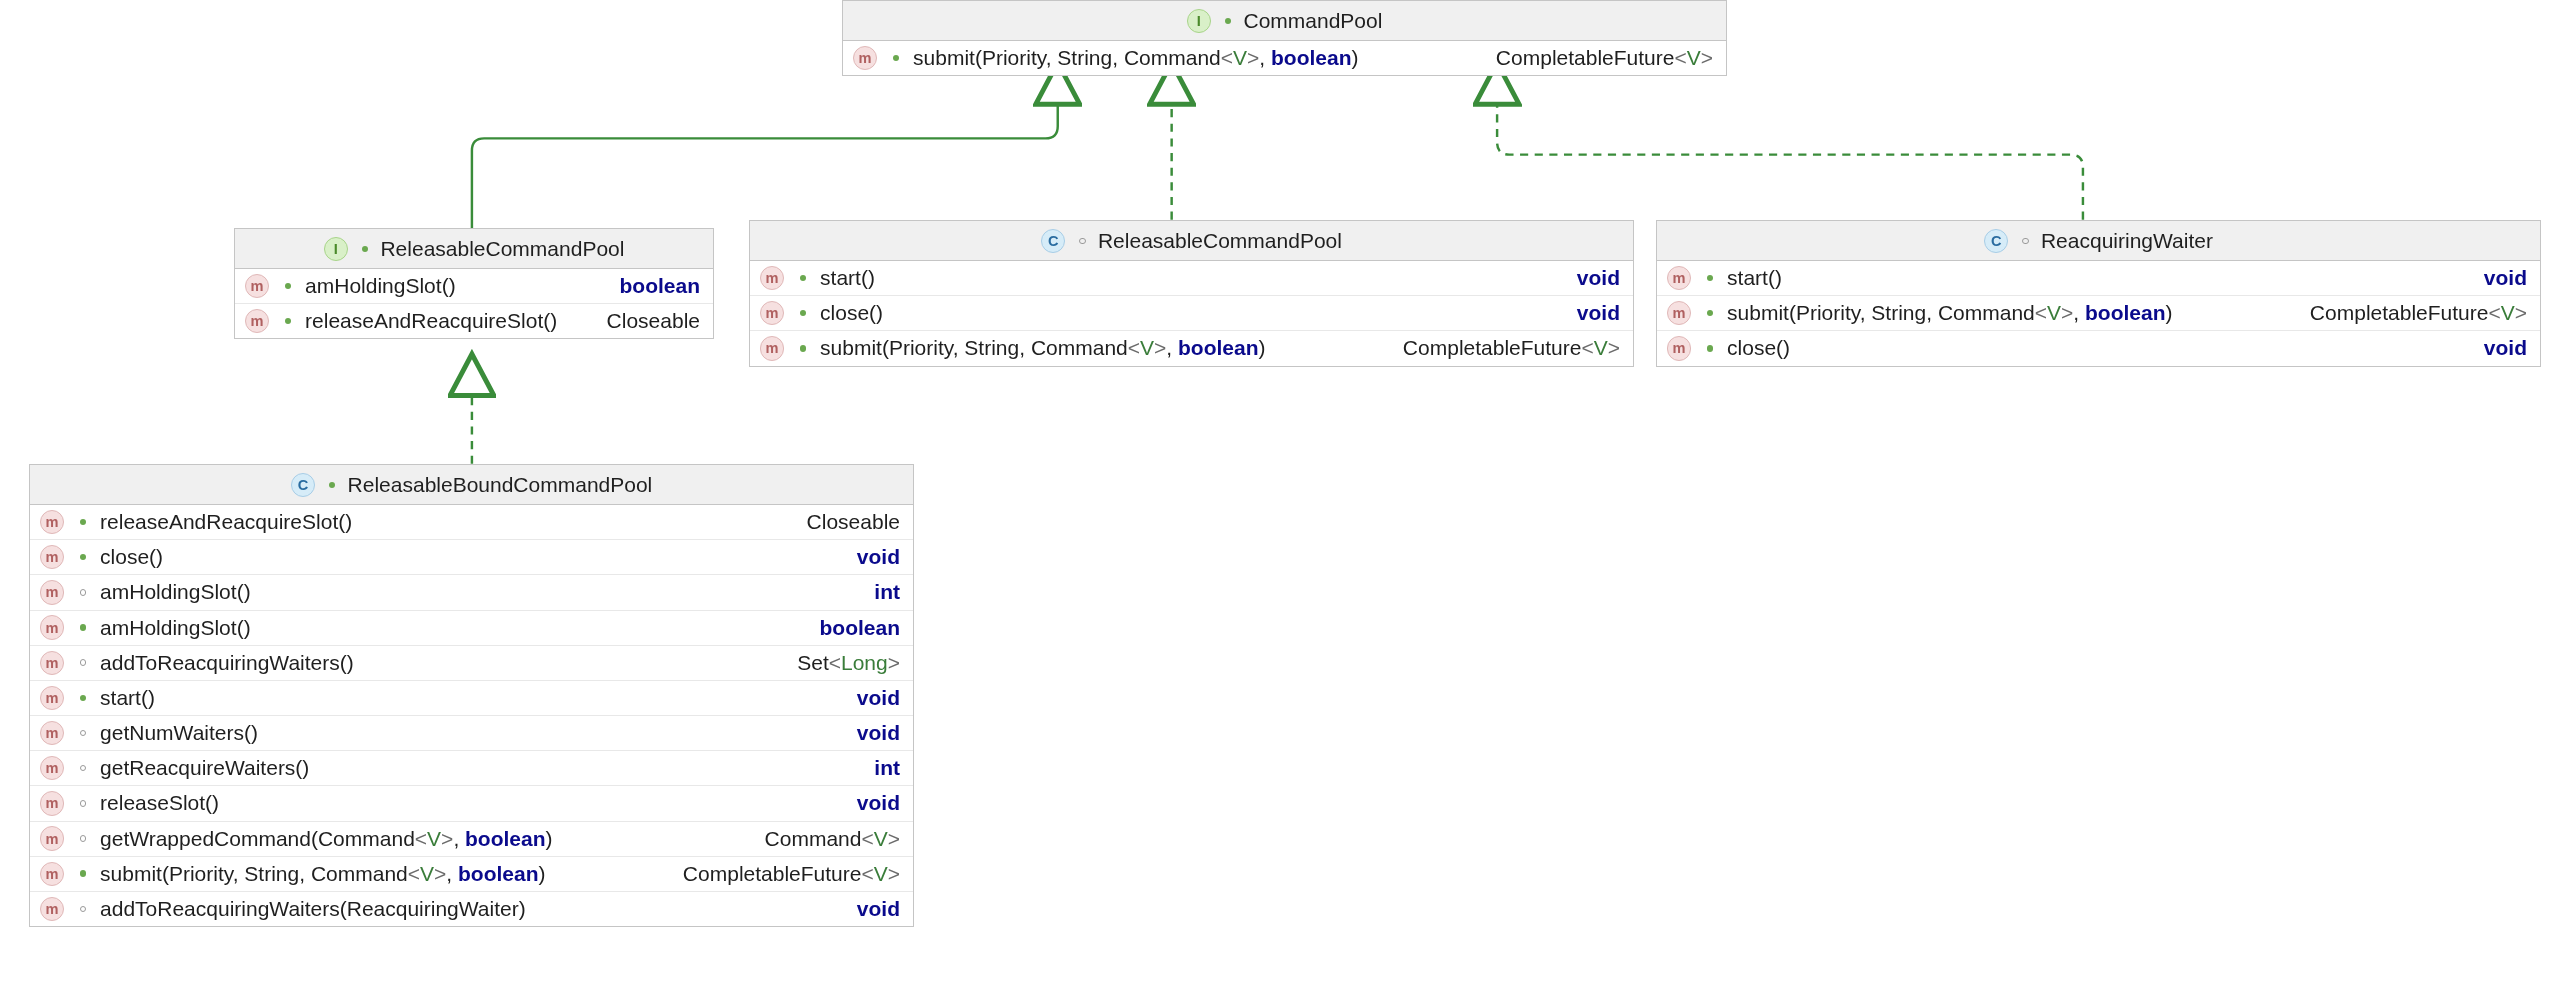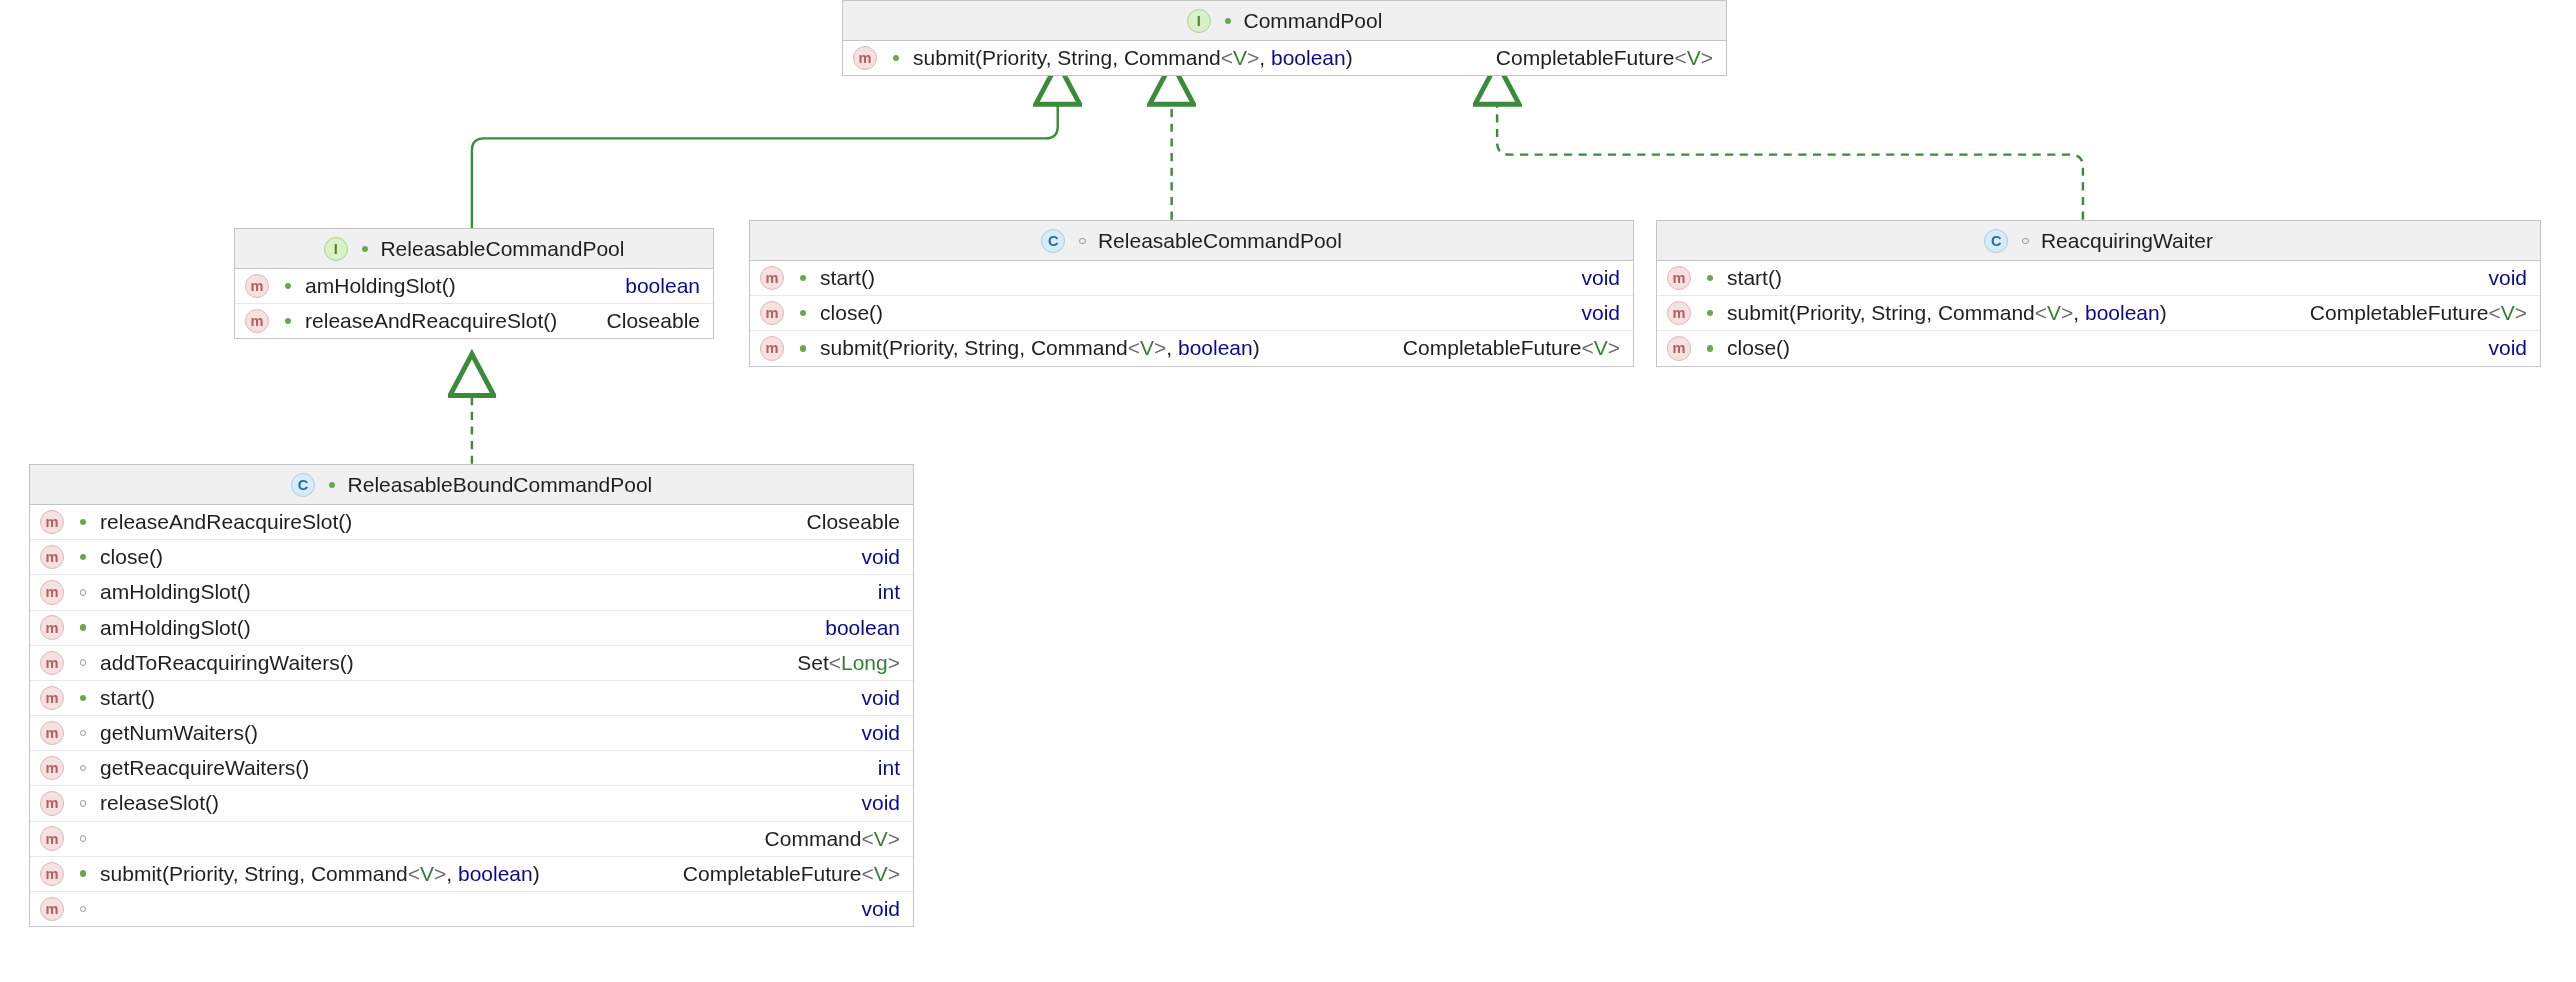"boolean" .kw { font-weight: 400 -> 700 }
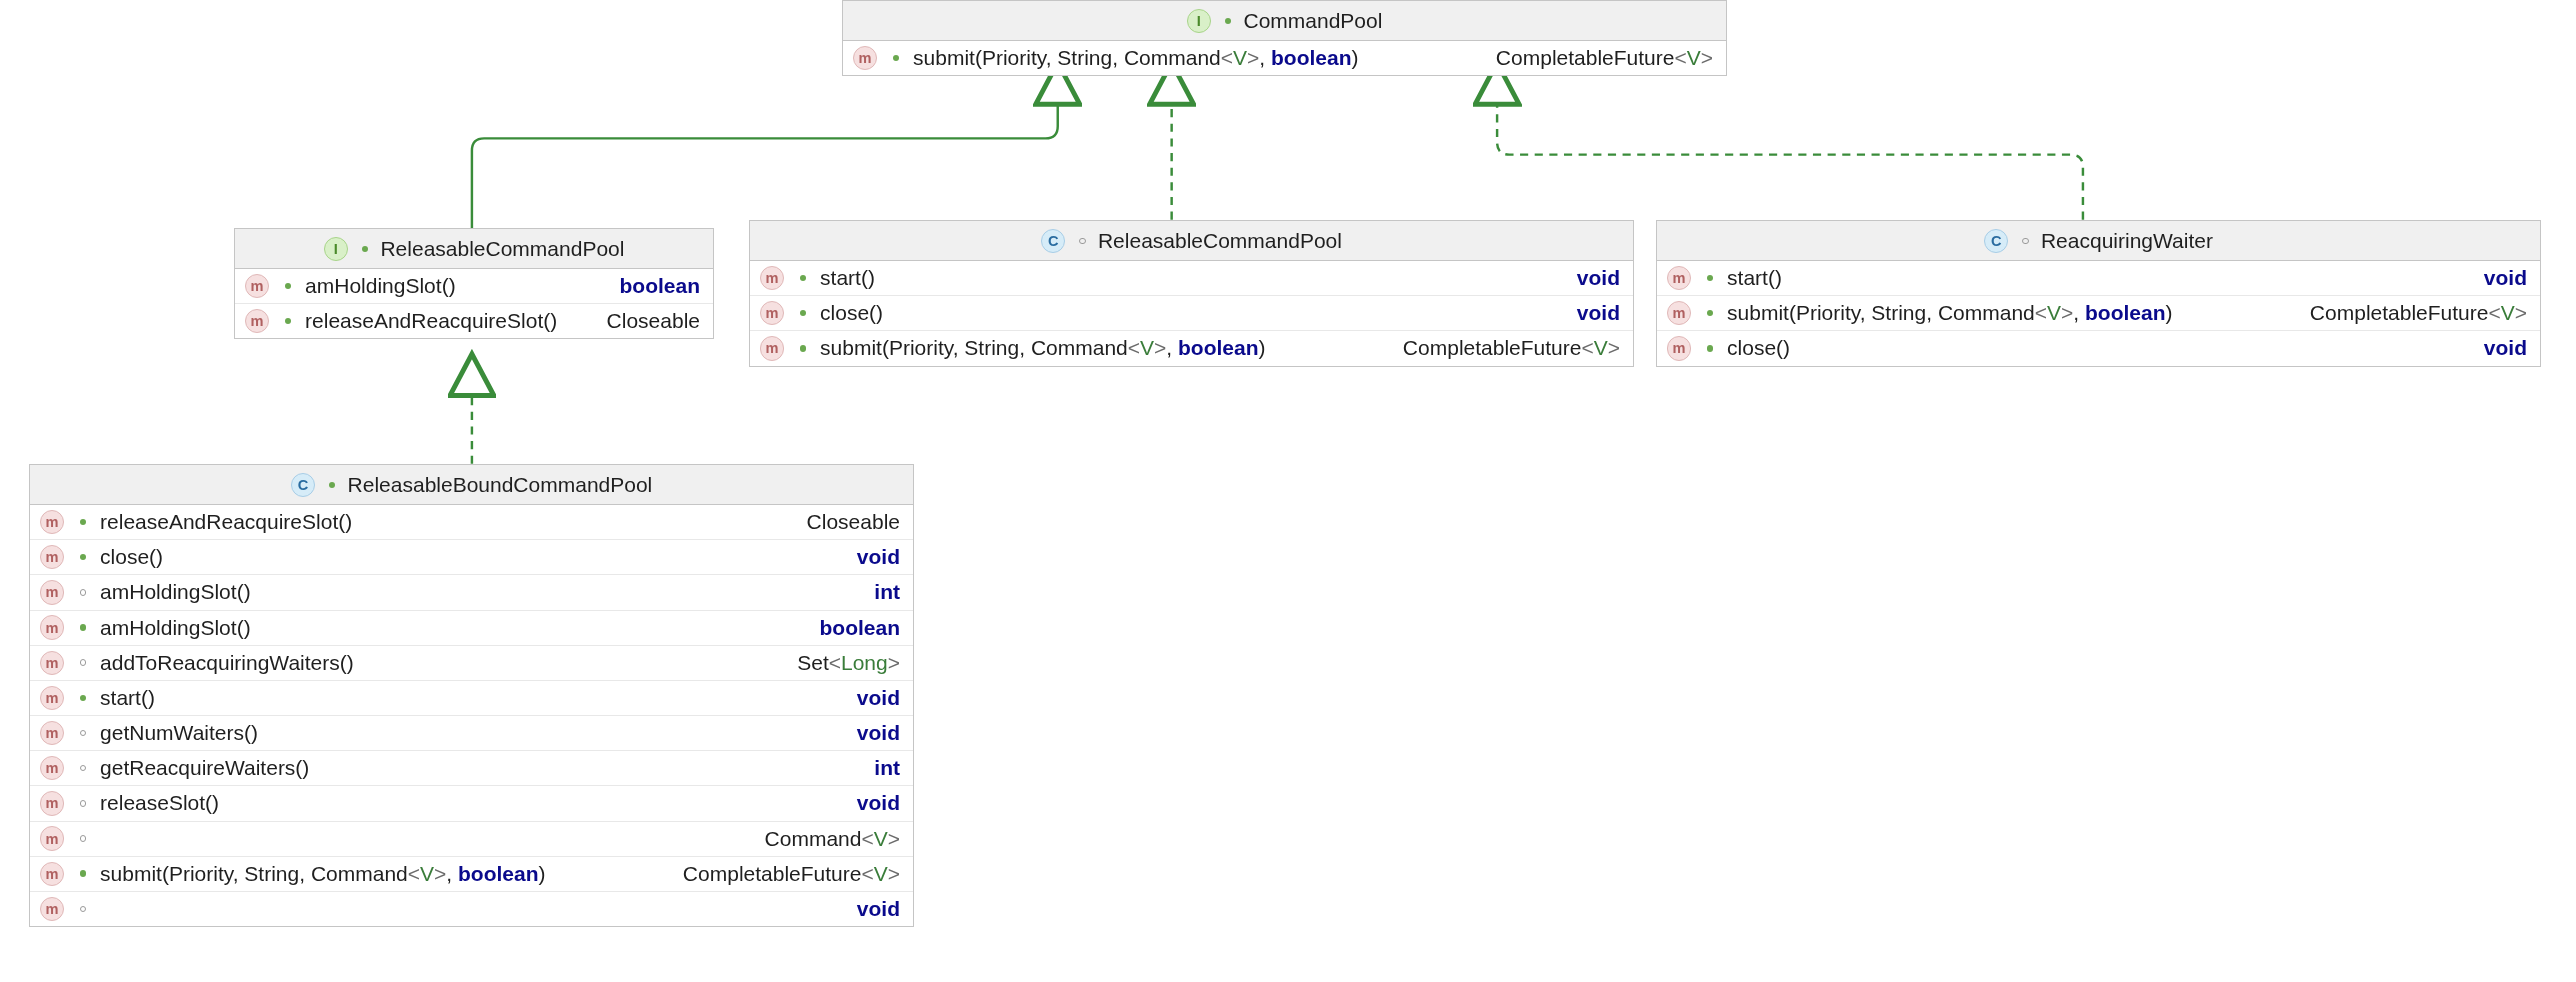"getWrappedCommand(Command<V>, boolean)" span.sig { html: none -> <span>getWrappedCommand(Command<span>&lt;</span><span>V</span><span>&gt;</span>, <span>boolean</span>)</span> }
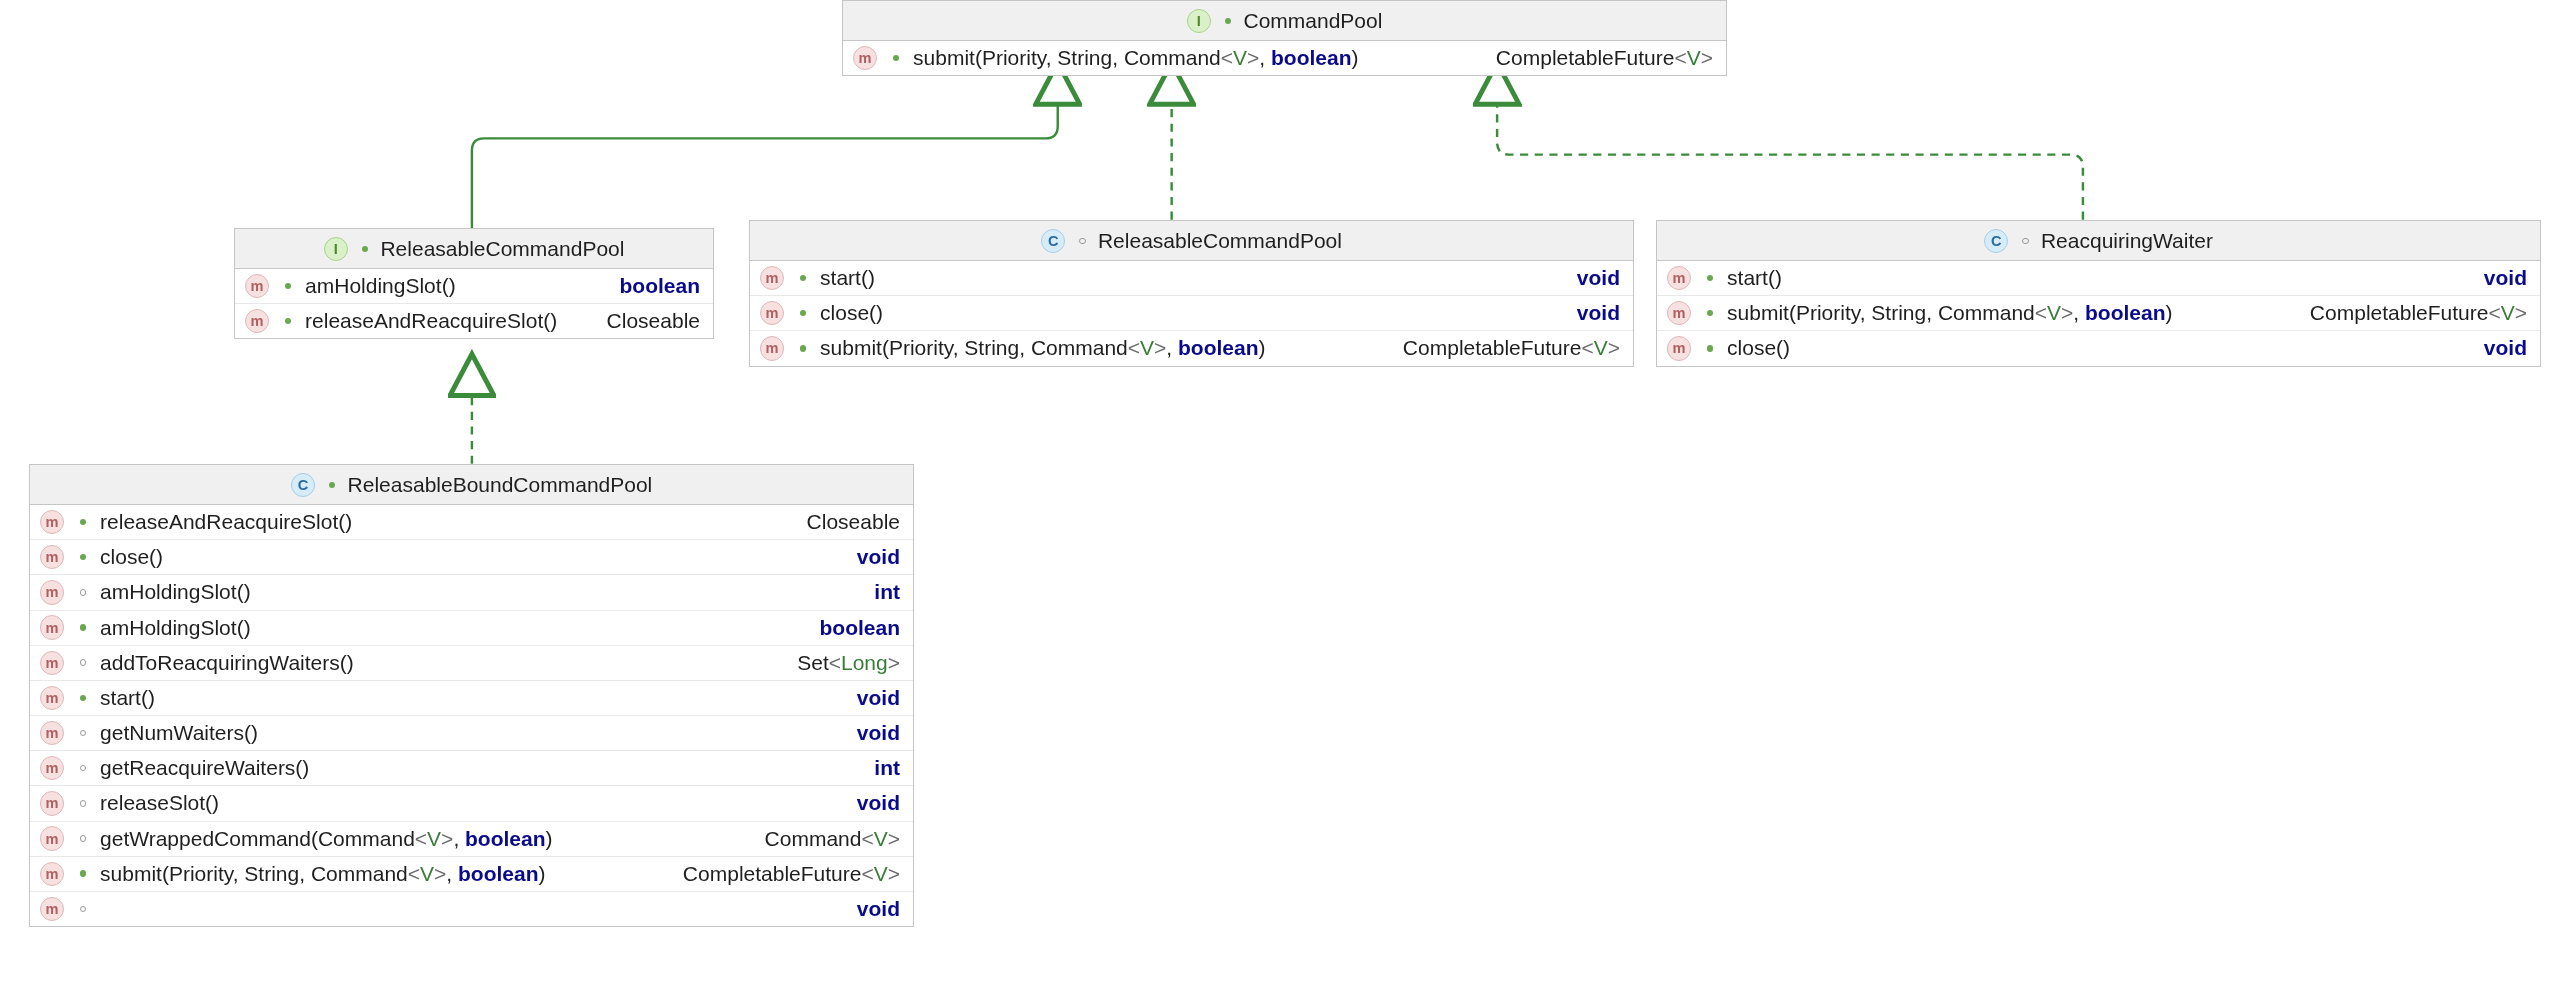"addToReacquiringWaiters(ReacquiringWaite" span.sig { html: none -> <span>addToReacquiringWaiters(ReacquiringWaiter)</span> }
